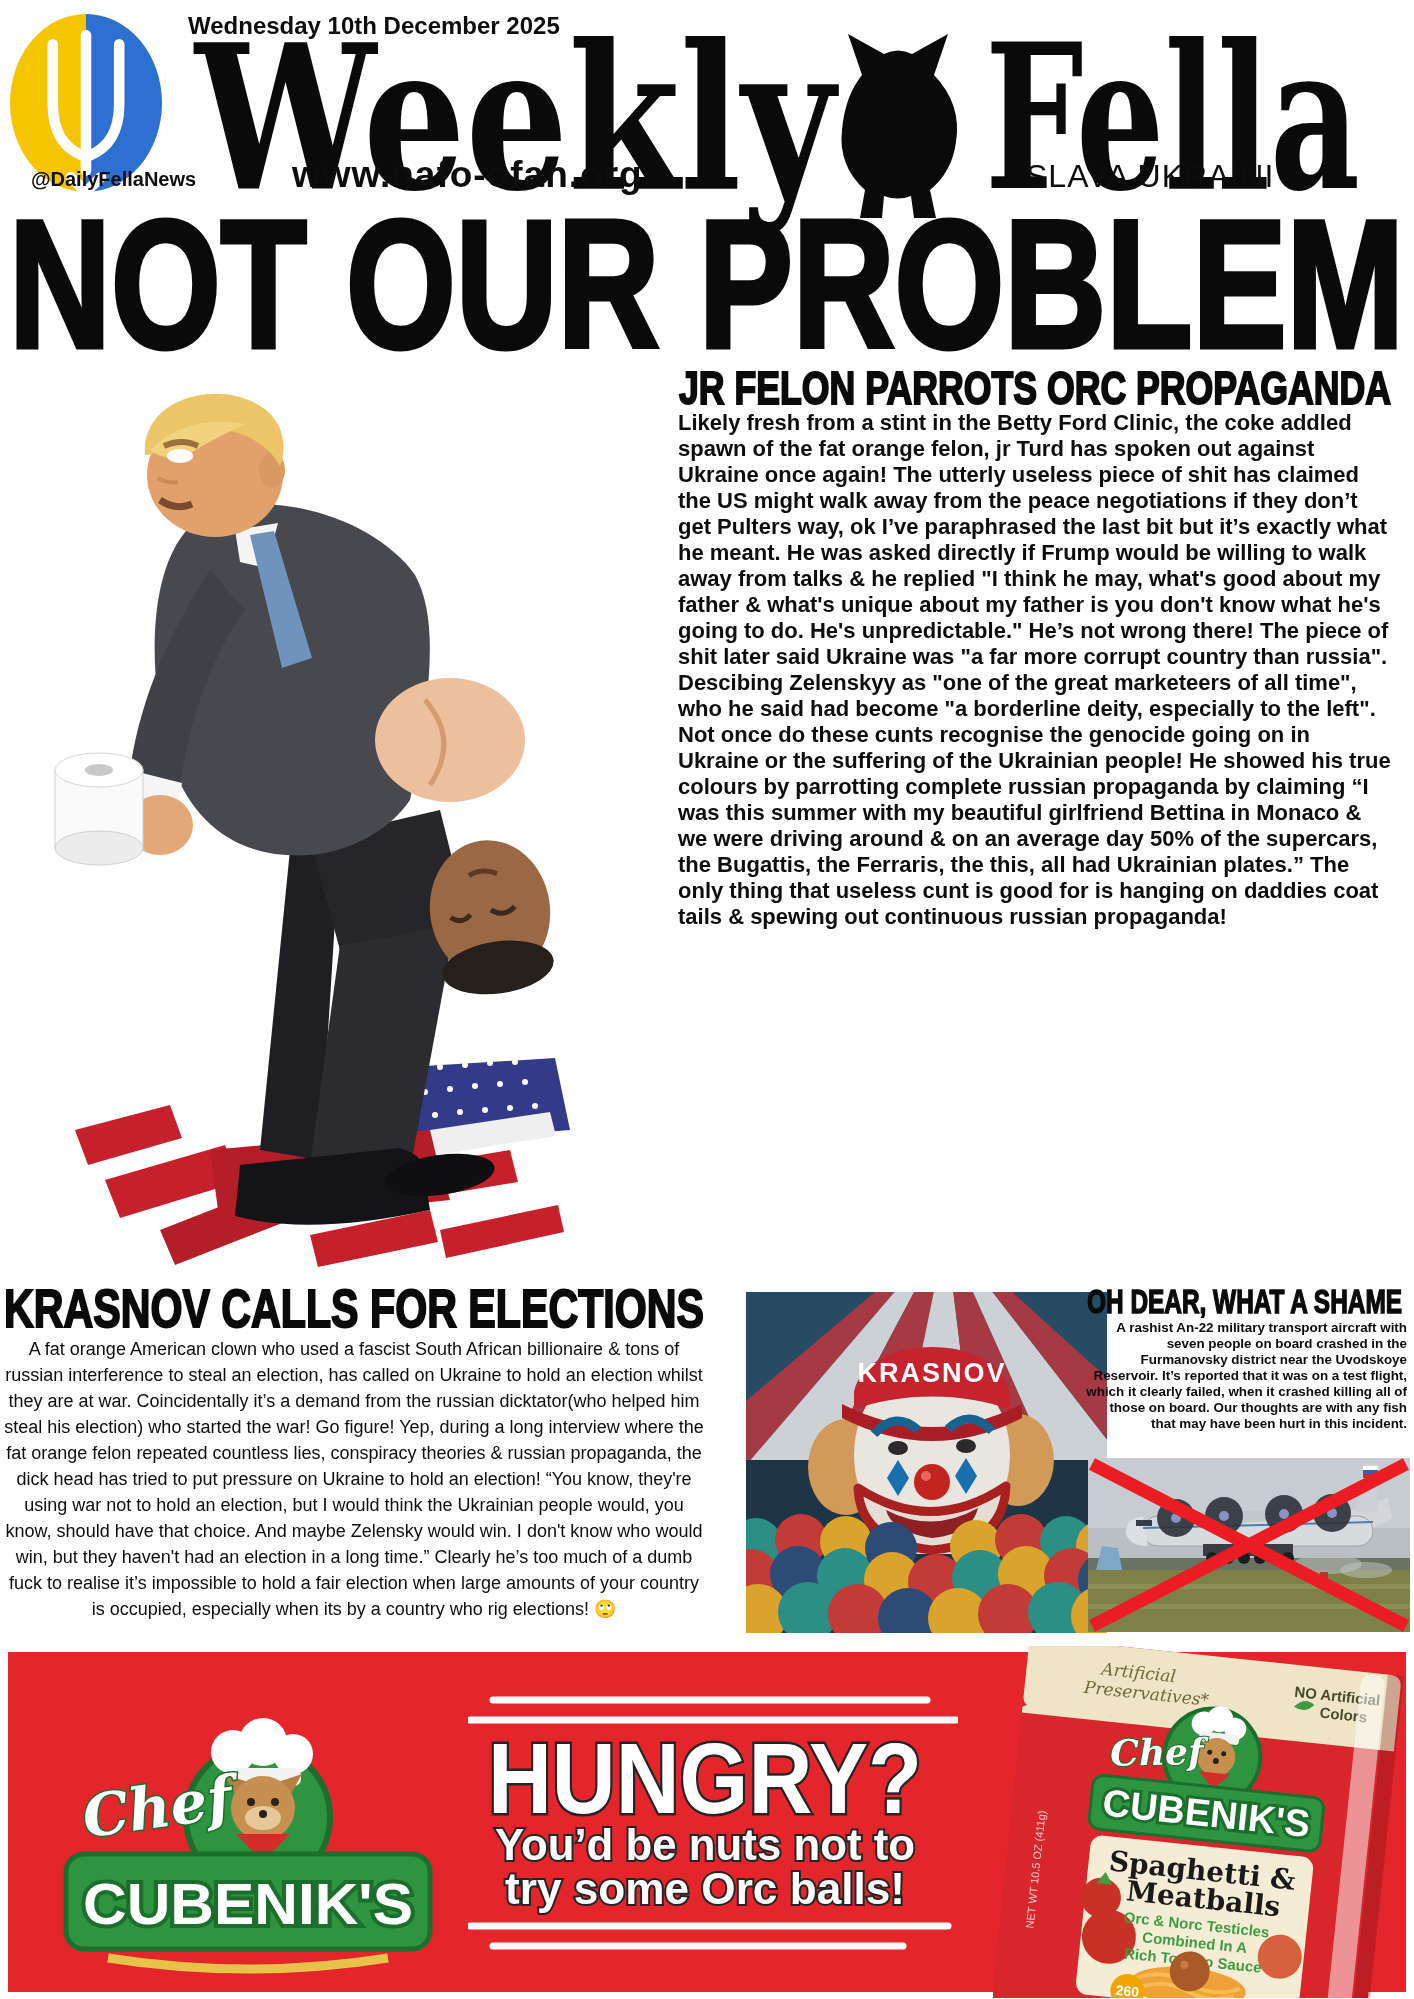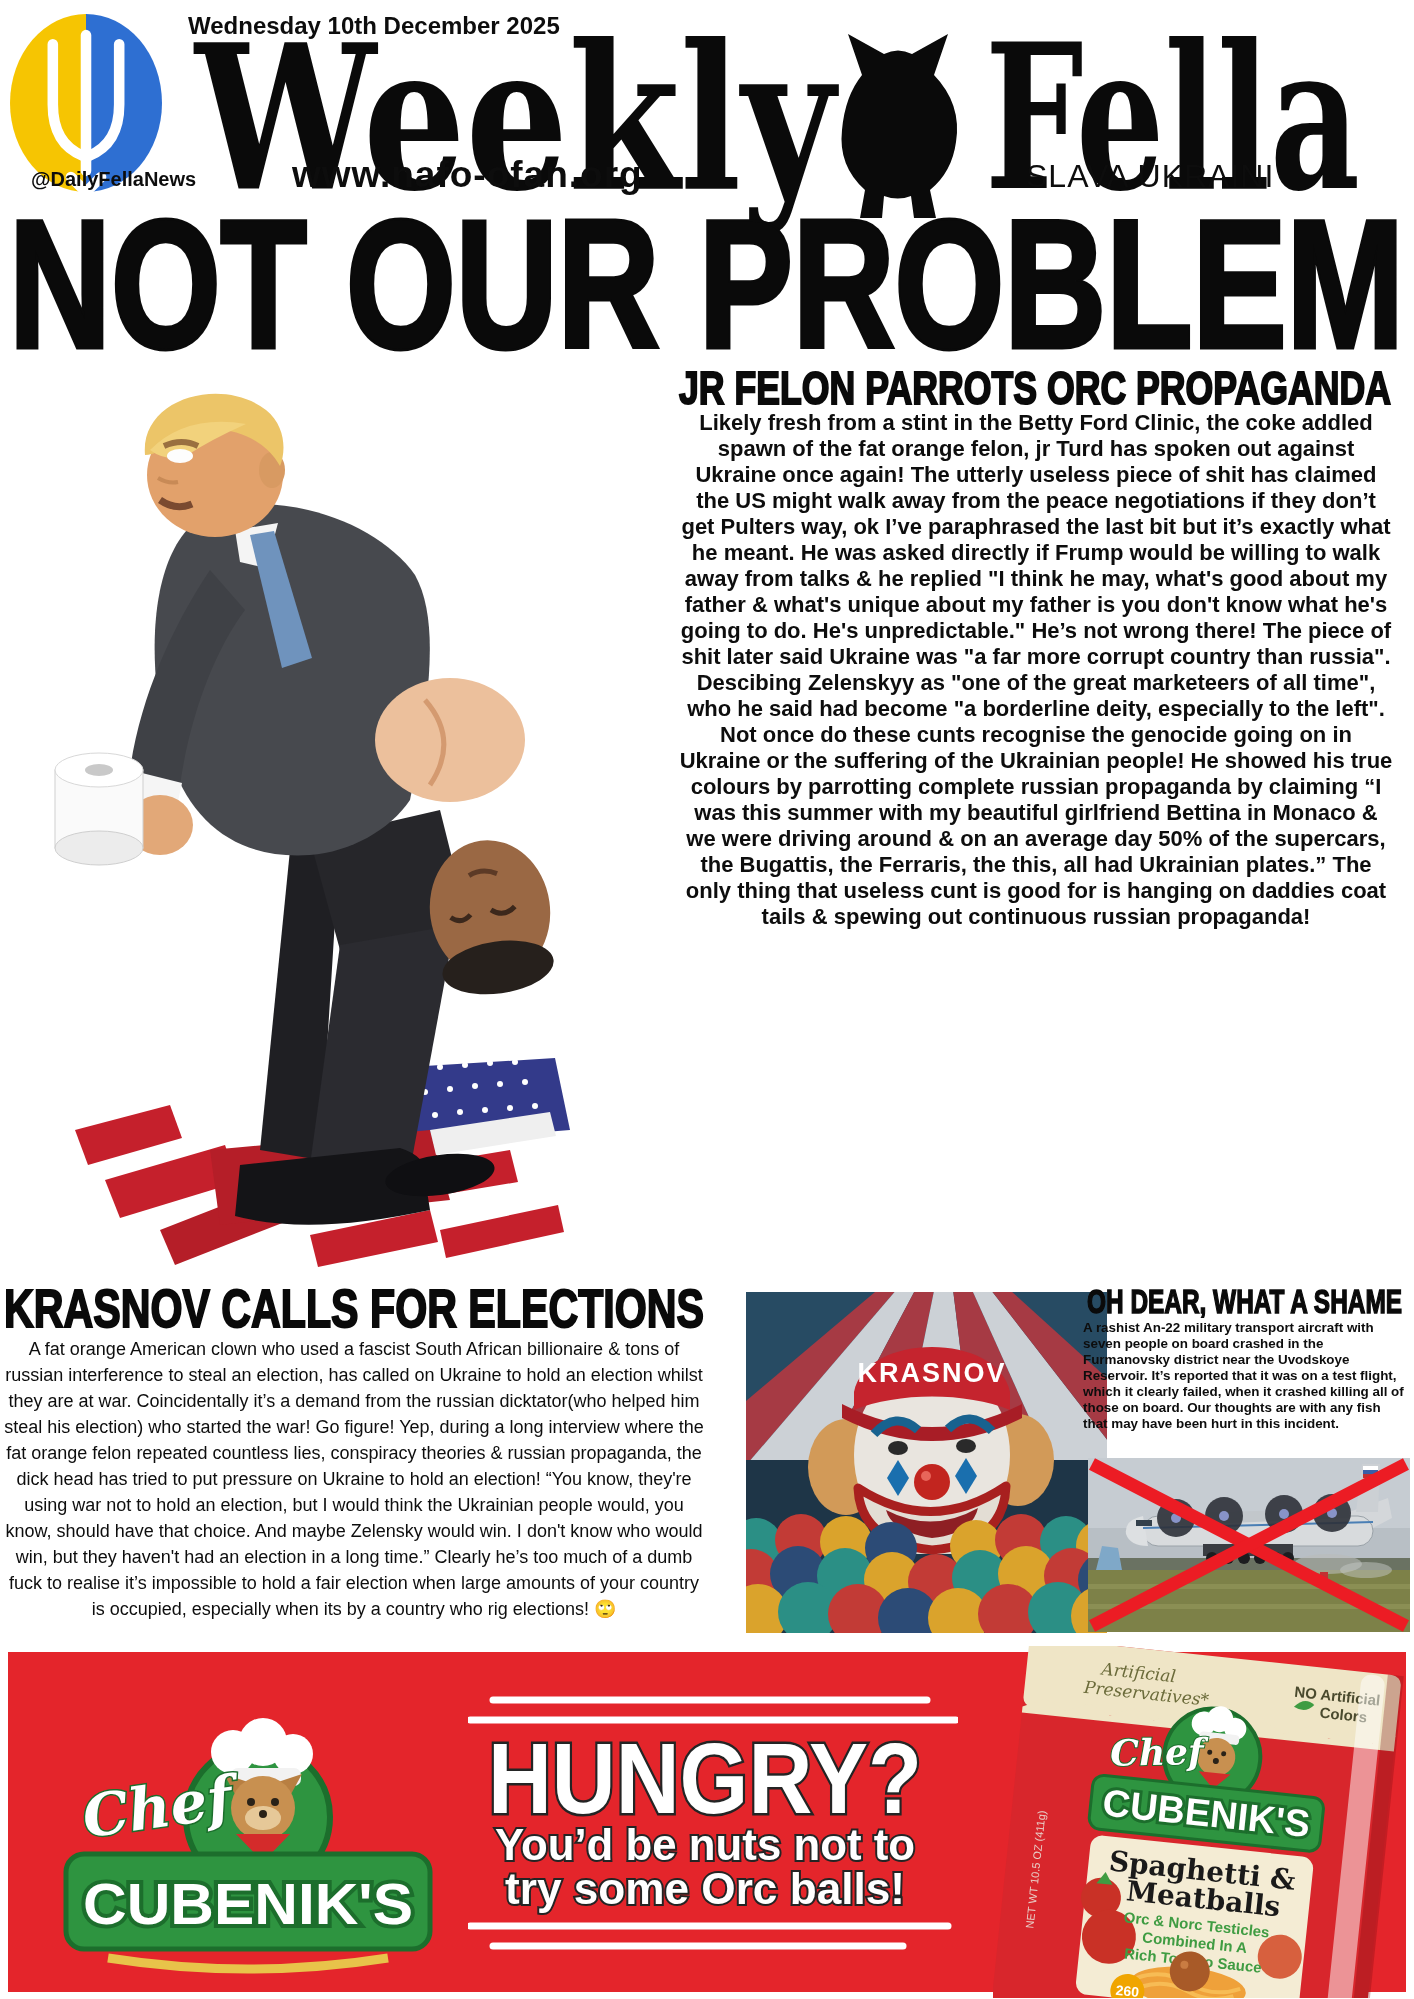"Likely fresh from a stint" .jr-body { text-align: center -> none }
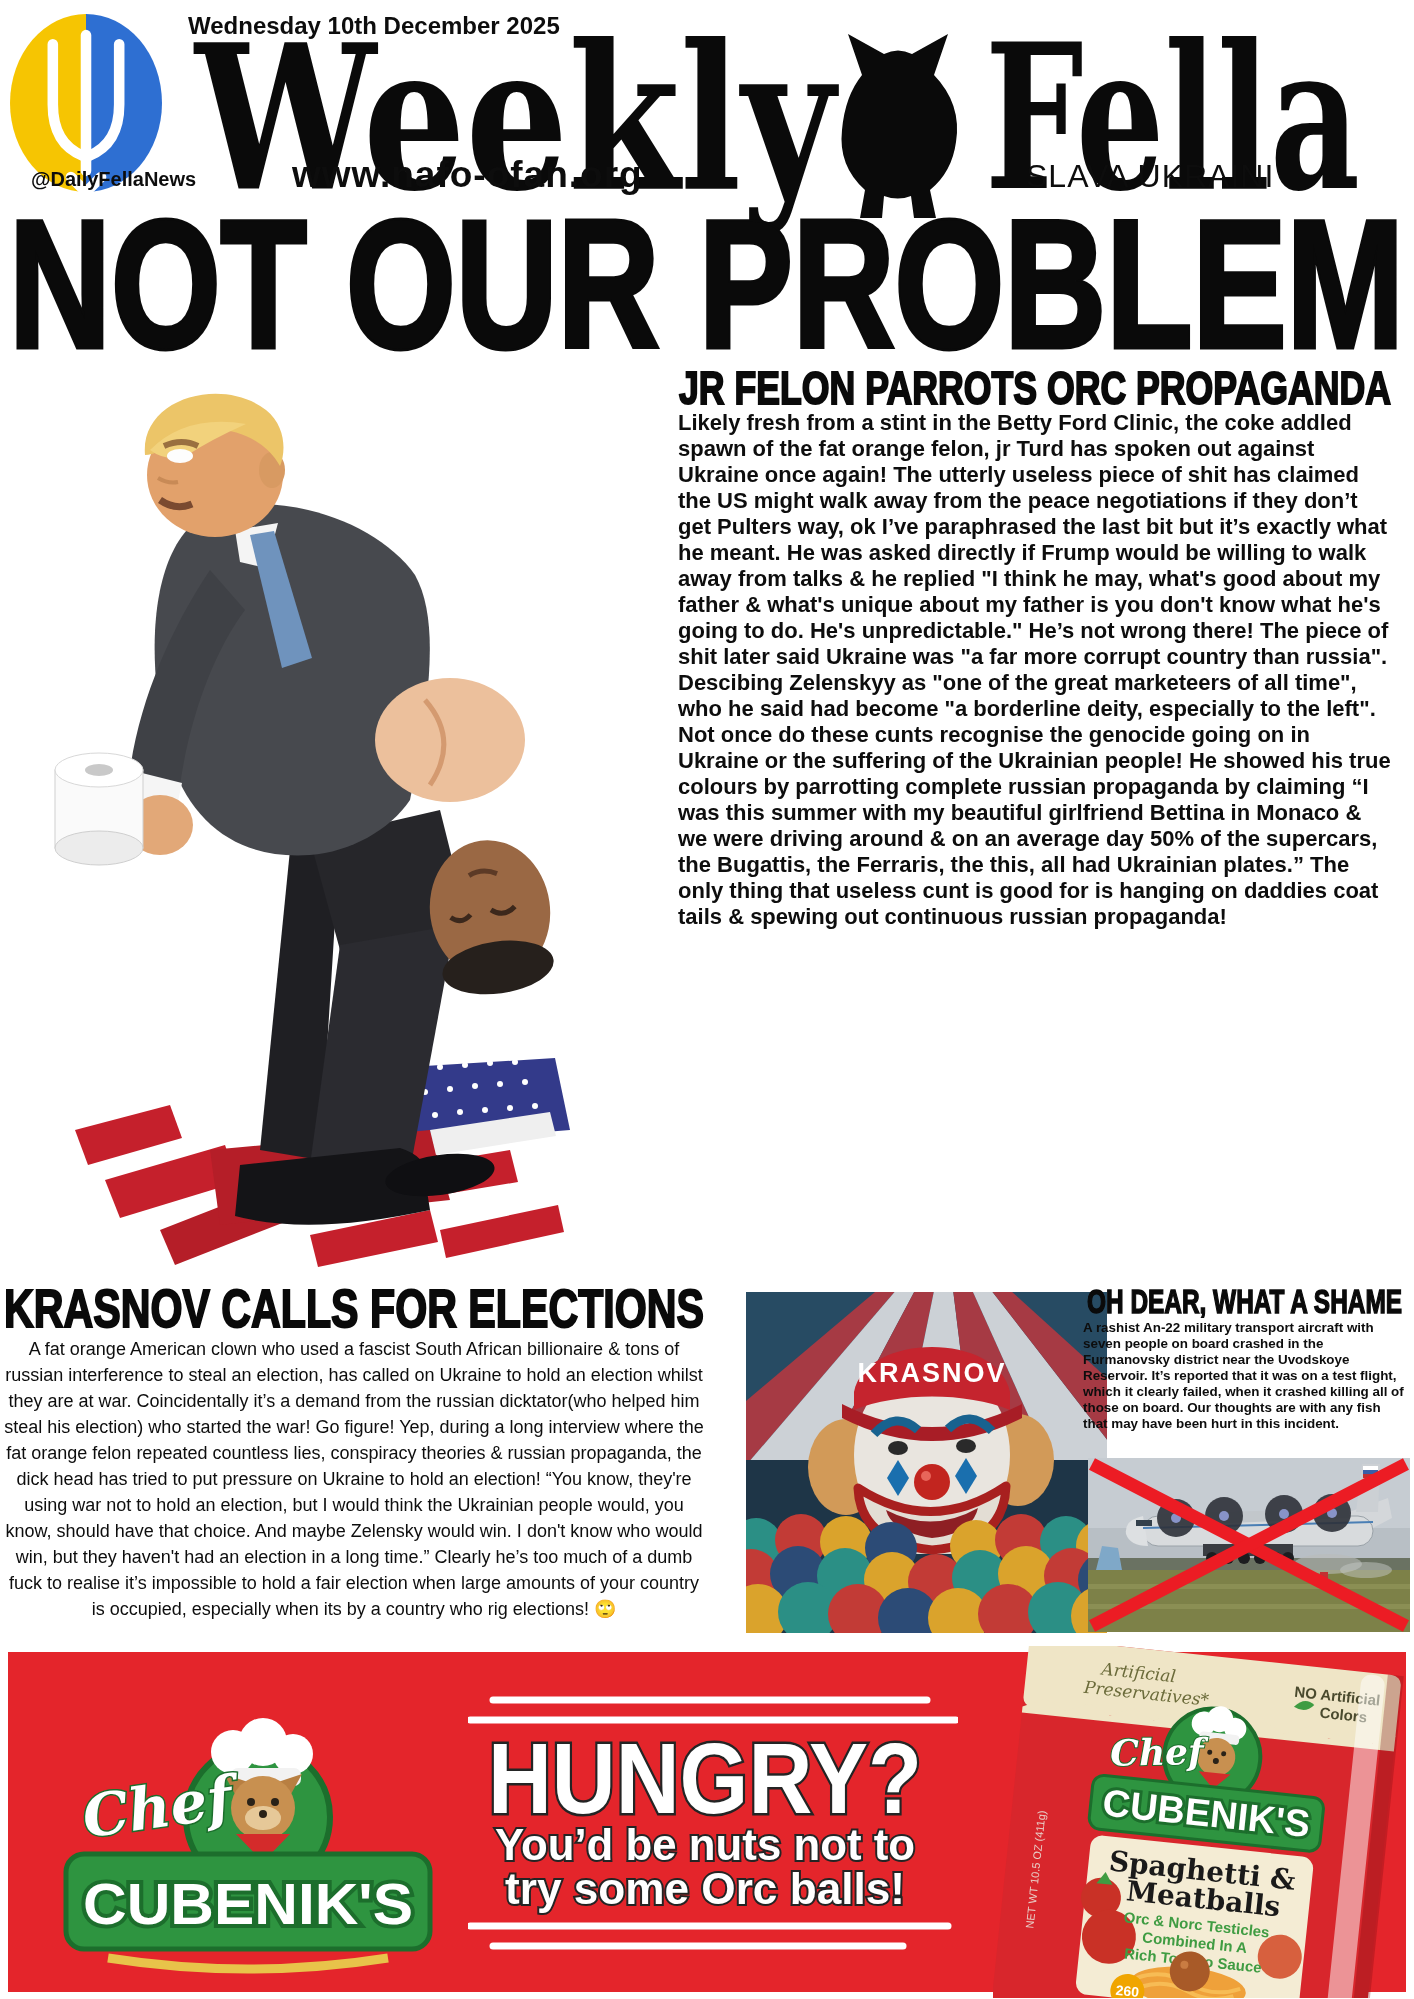"A rashist An-22 military transport" .shame-body { text-align: left -> right }
